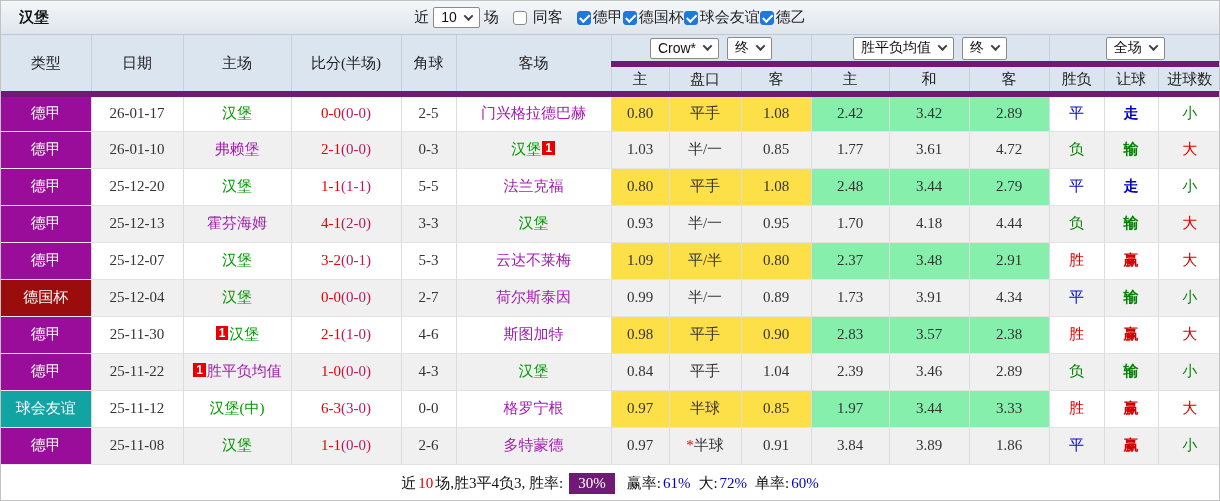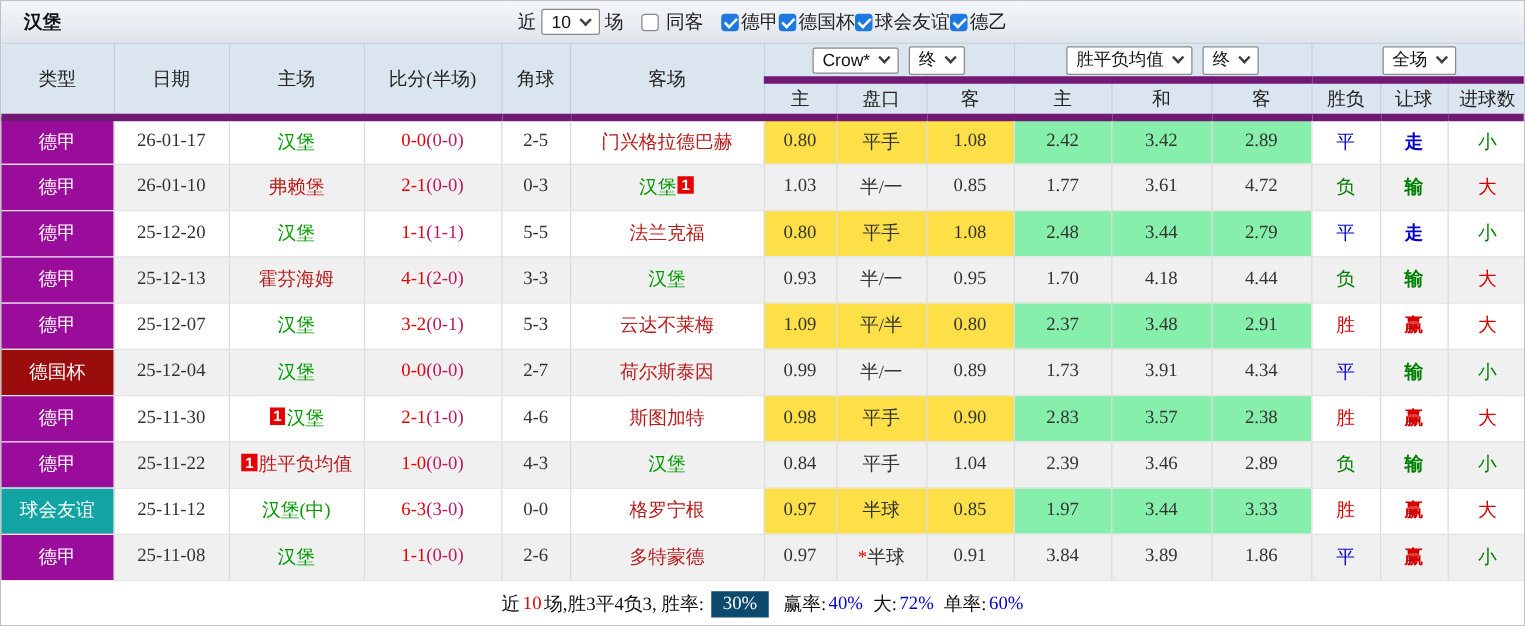"门兴格拉德巴赫" .t-dark { color: #b91c1c -> #a21caf }
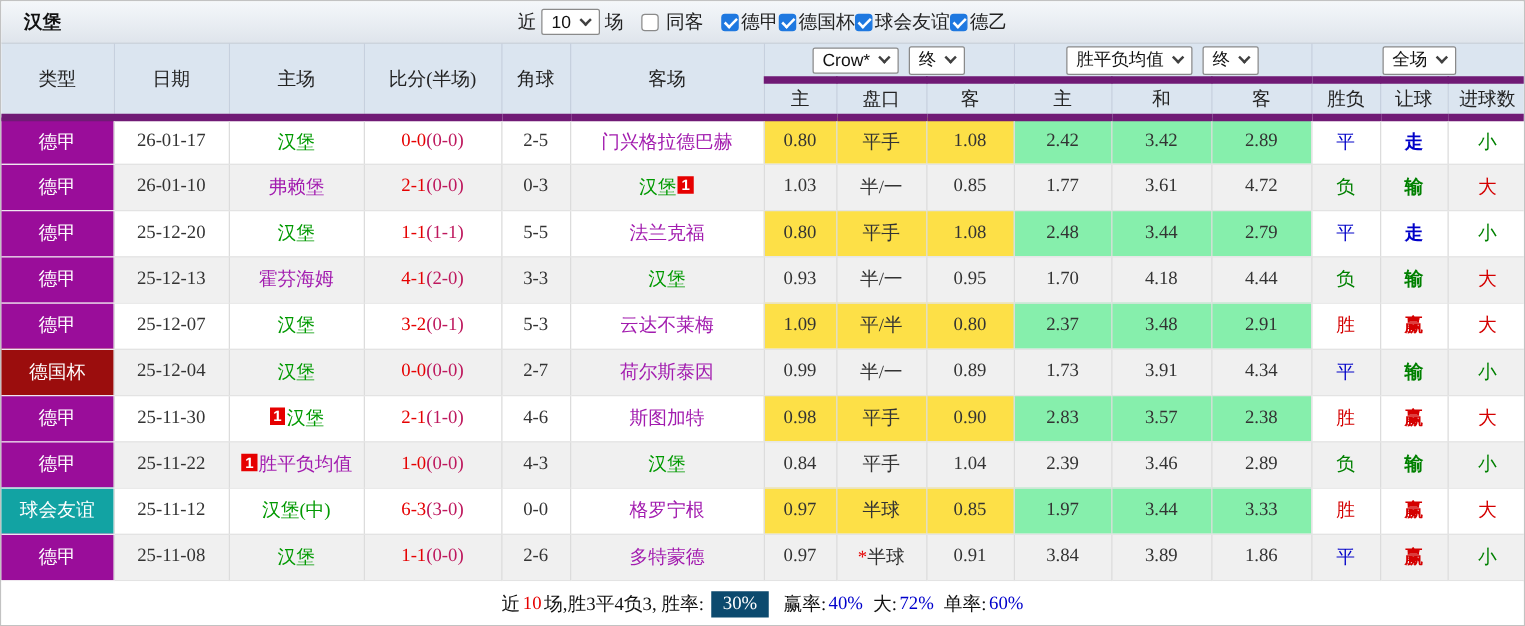"30%" .footer .hl { background: #0c4a6e -> #701a75 }
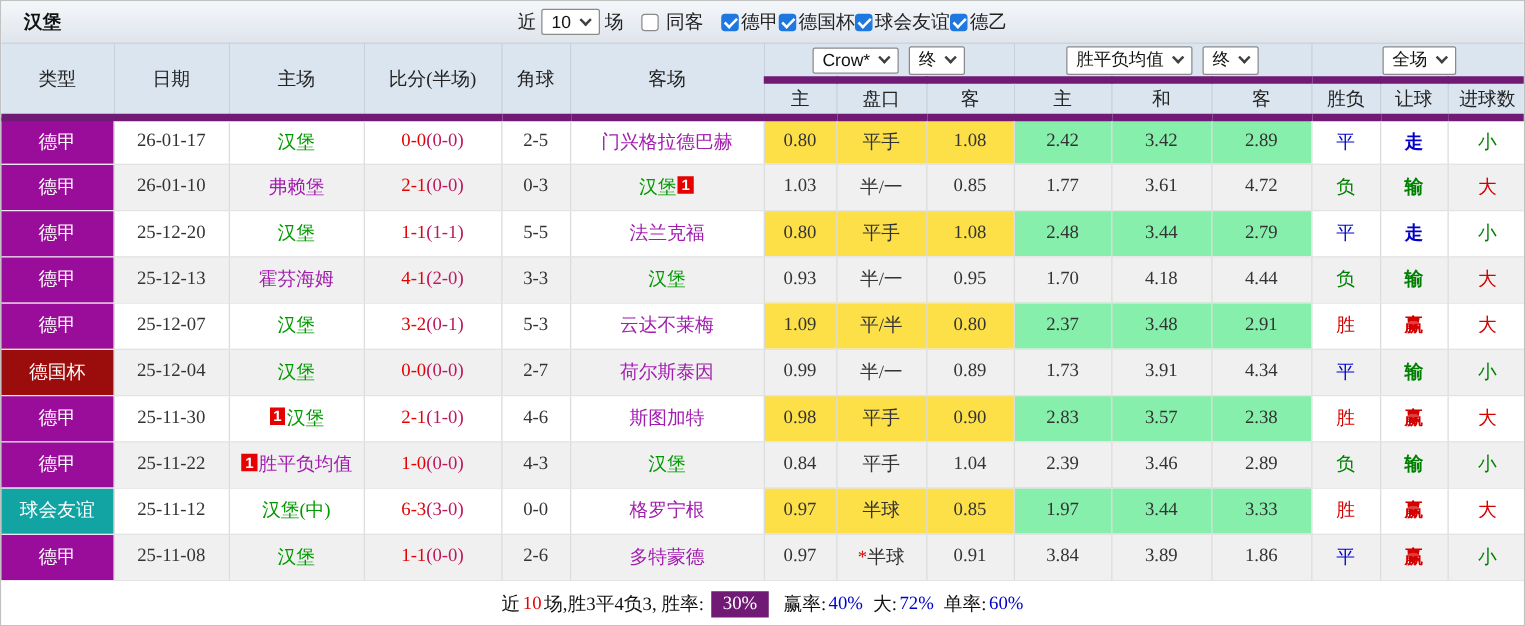"40%" span.v { text: 40% -> 61% }
